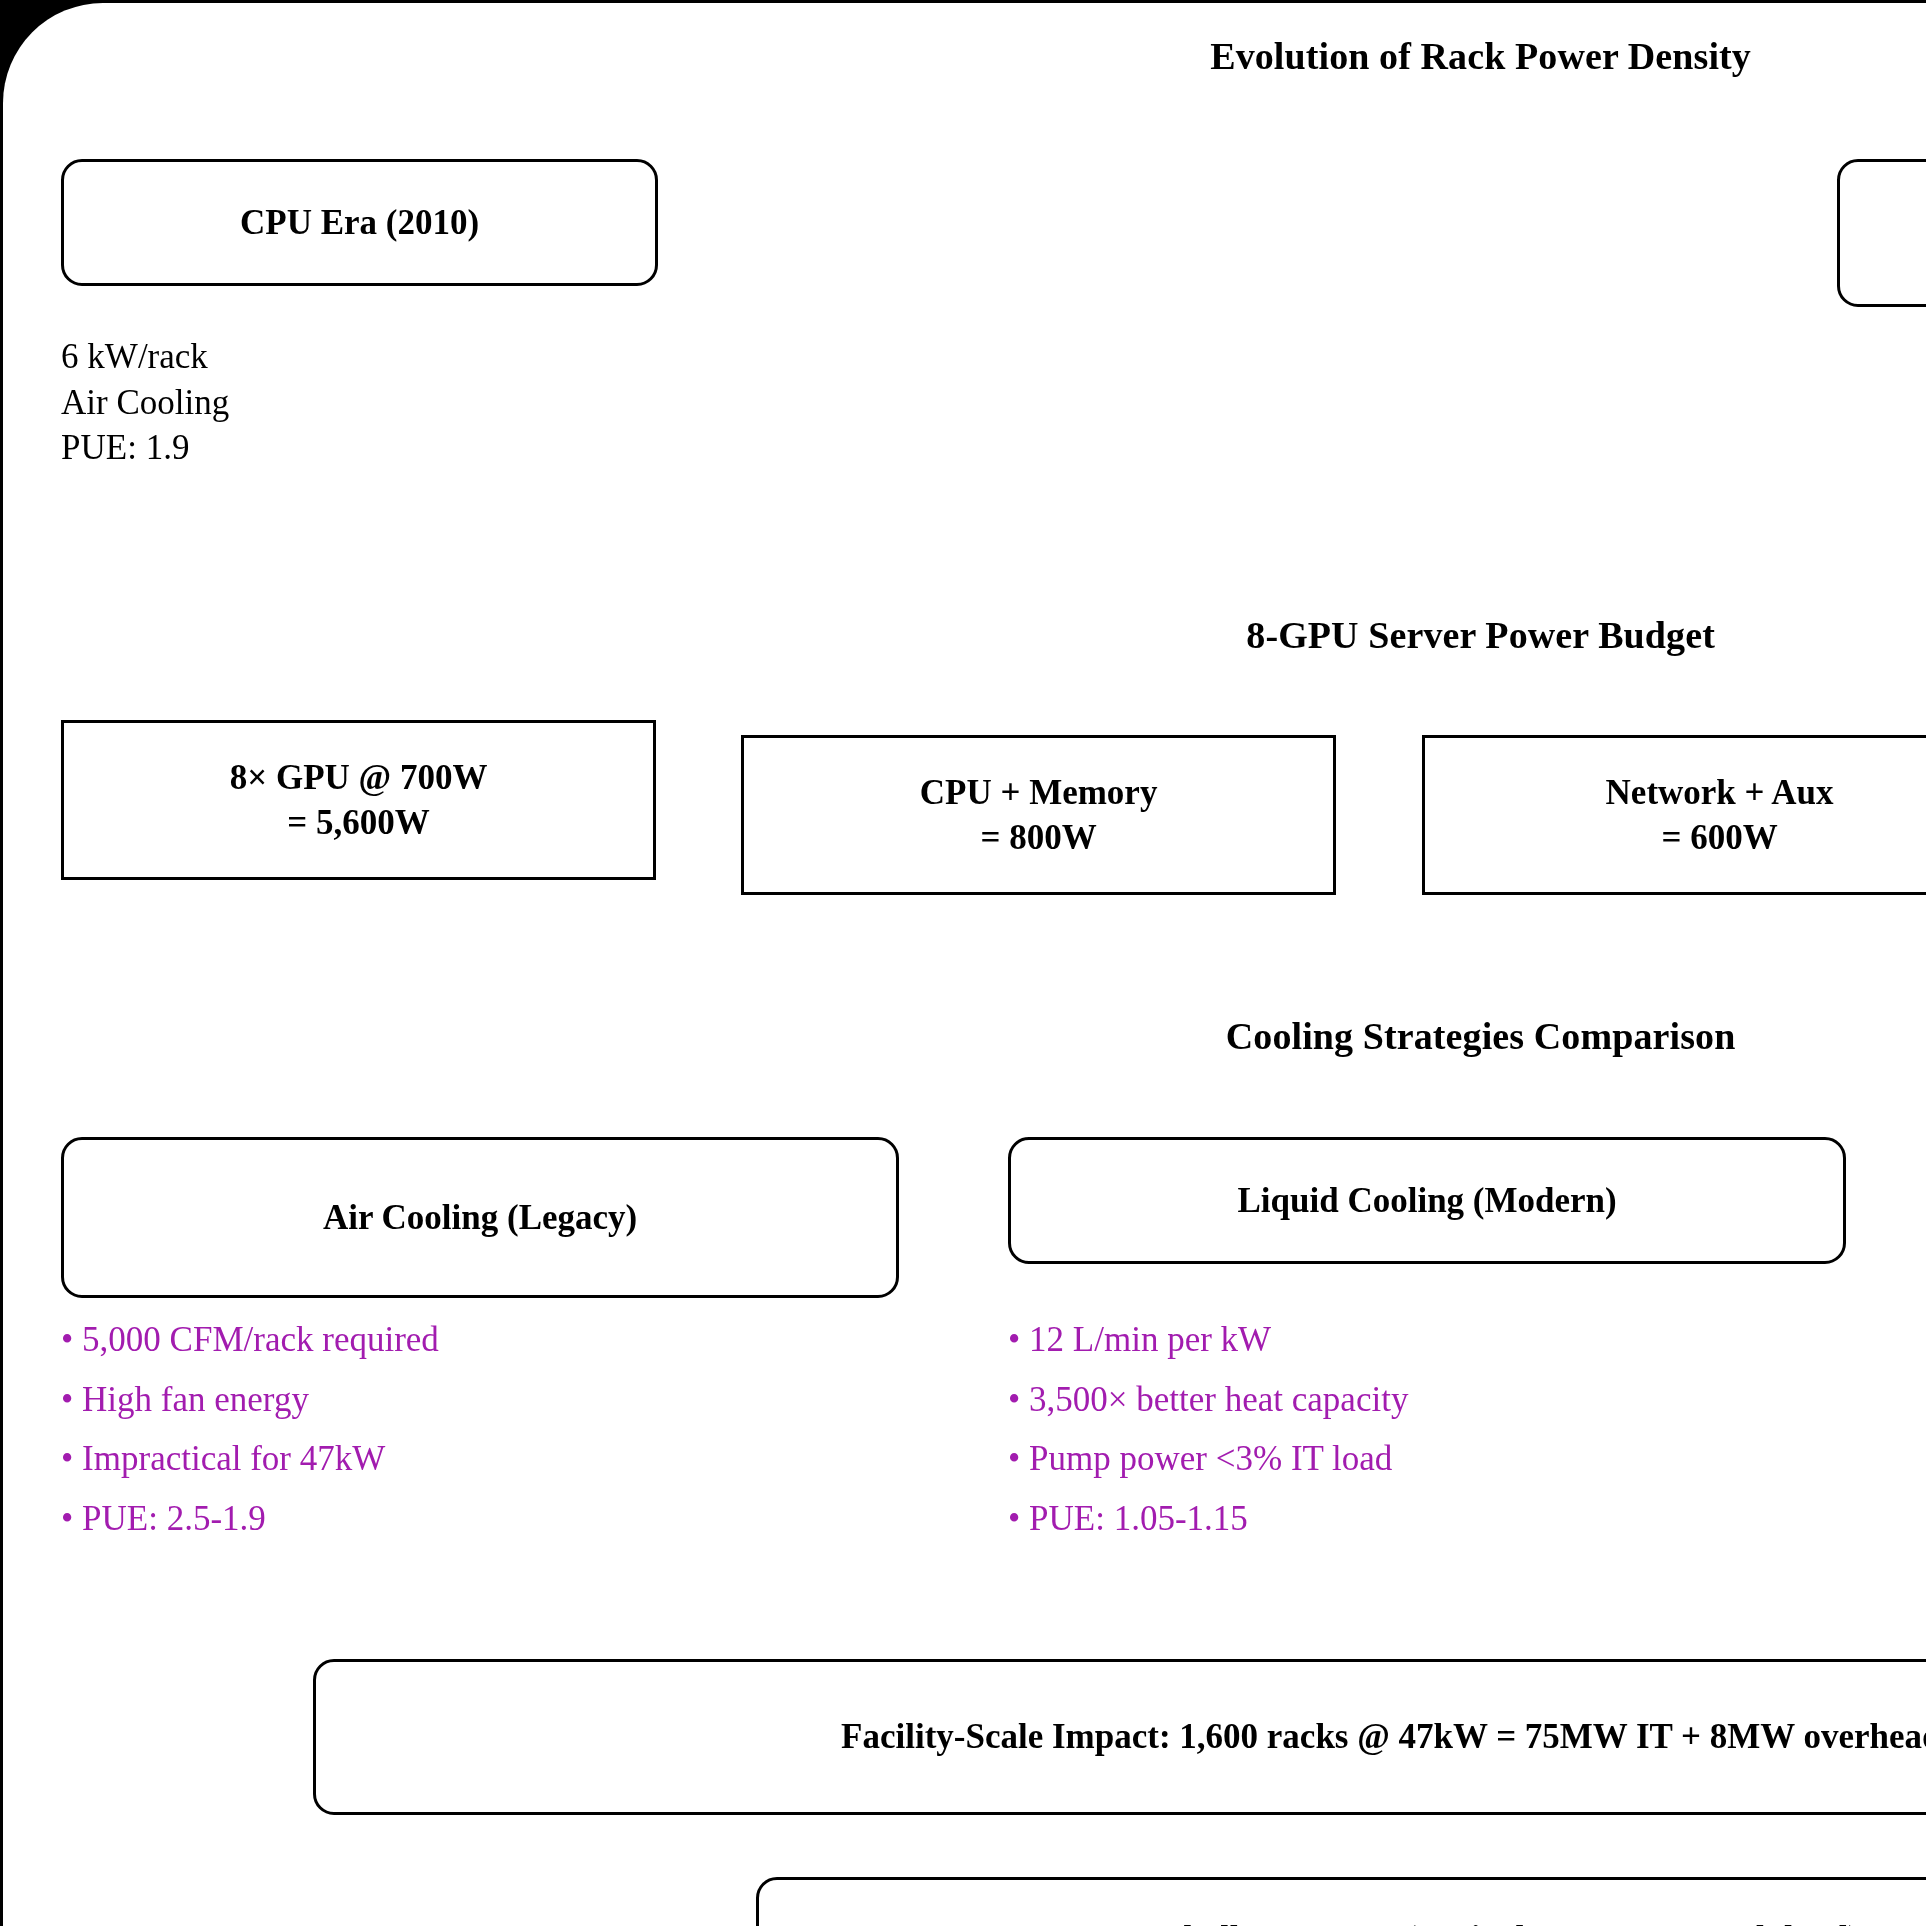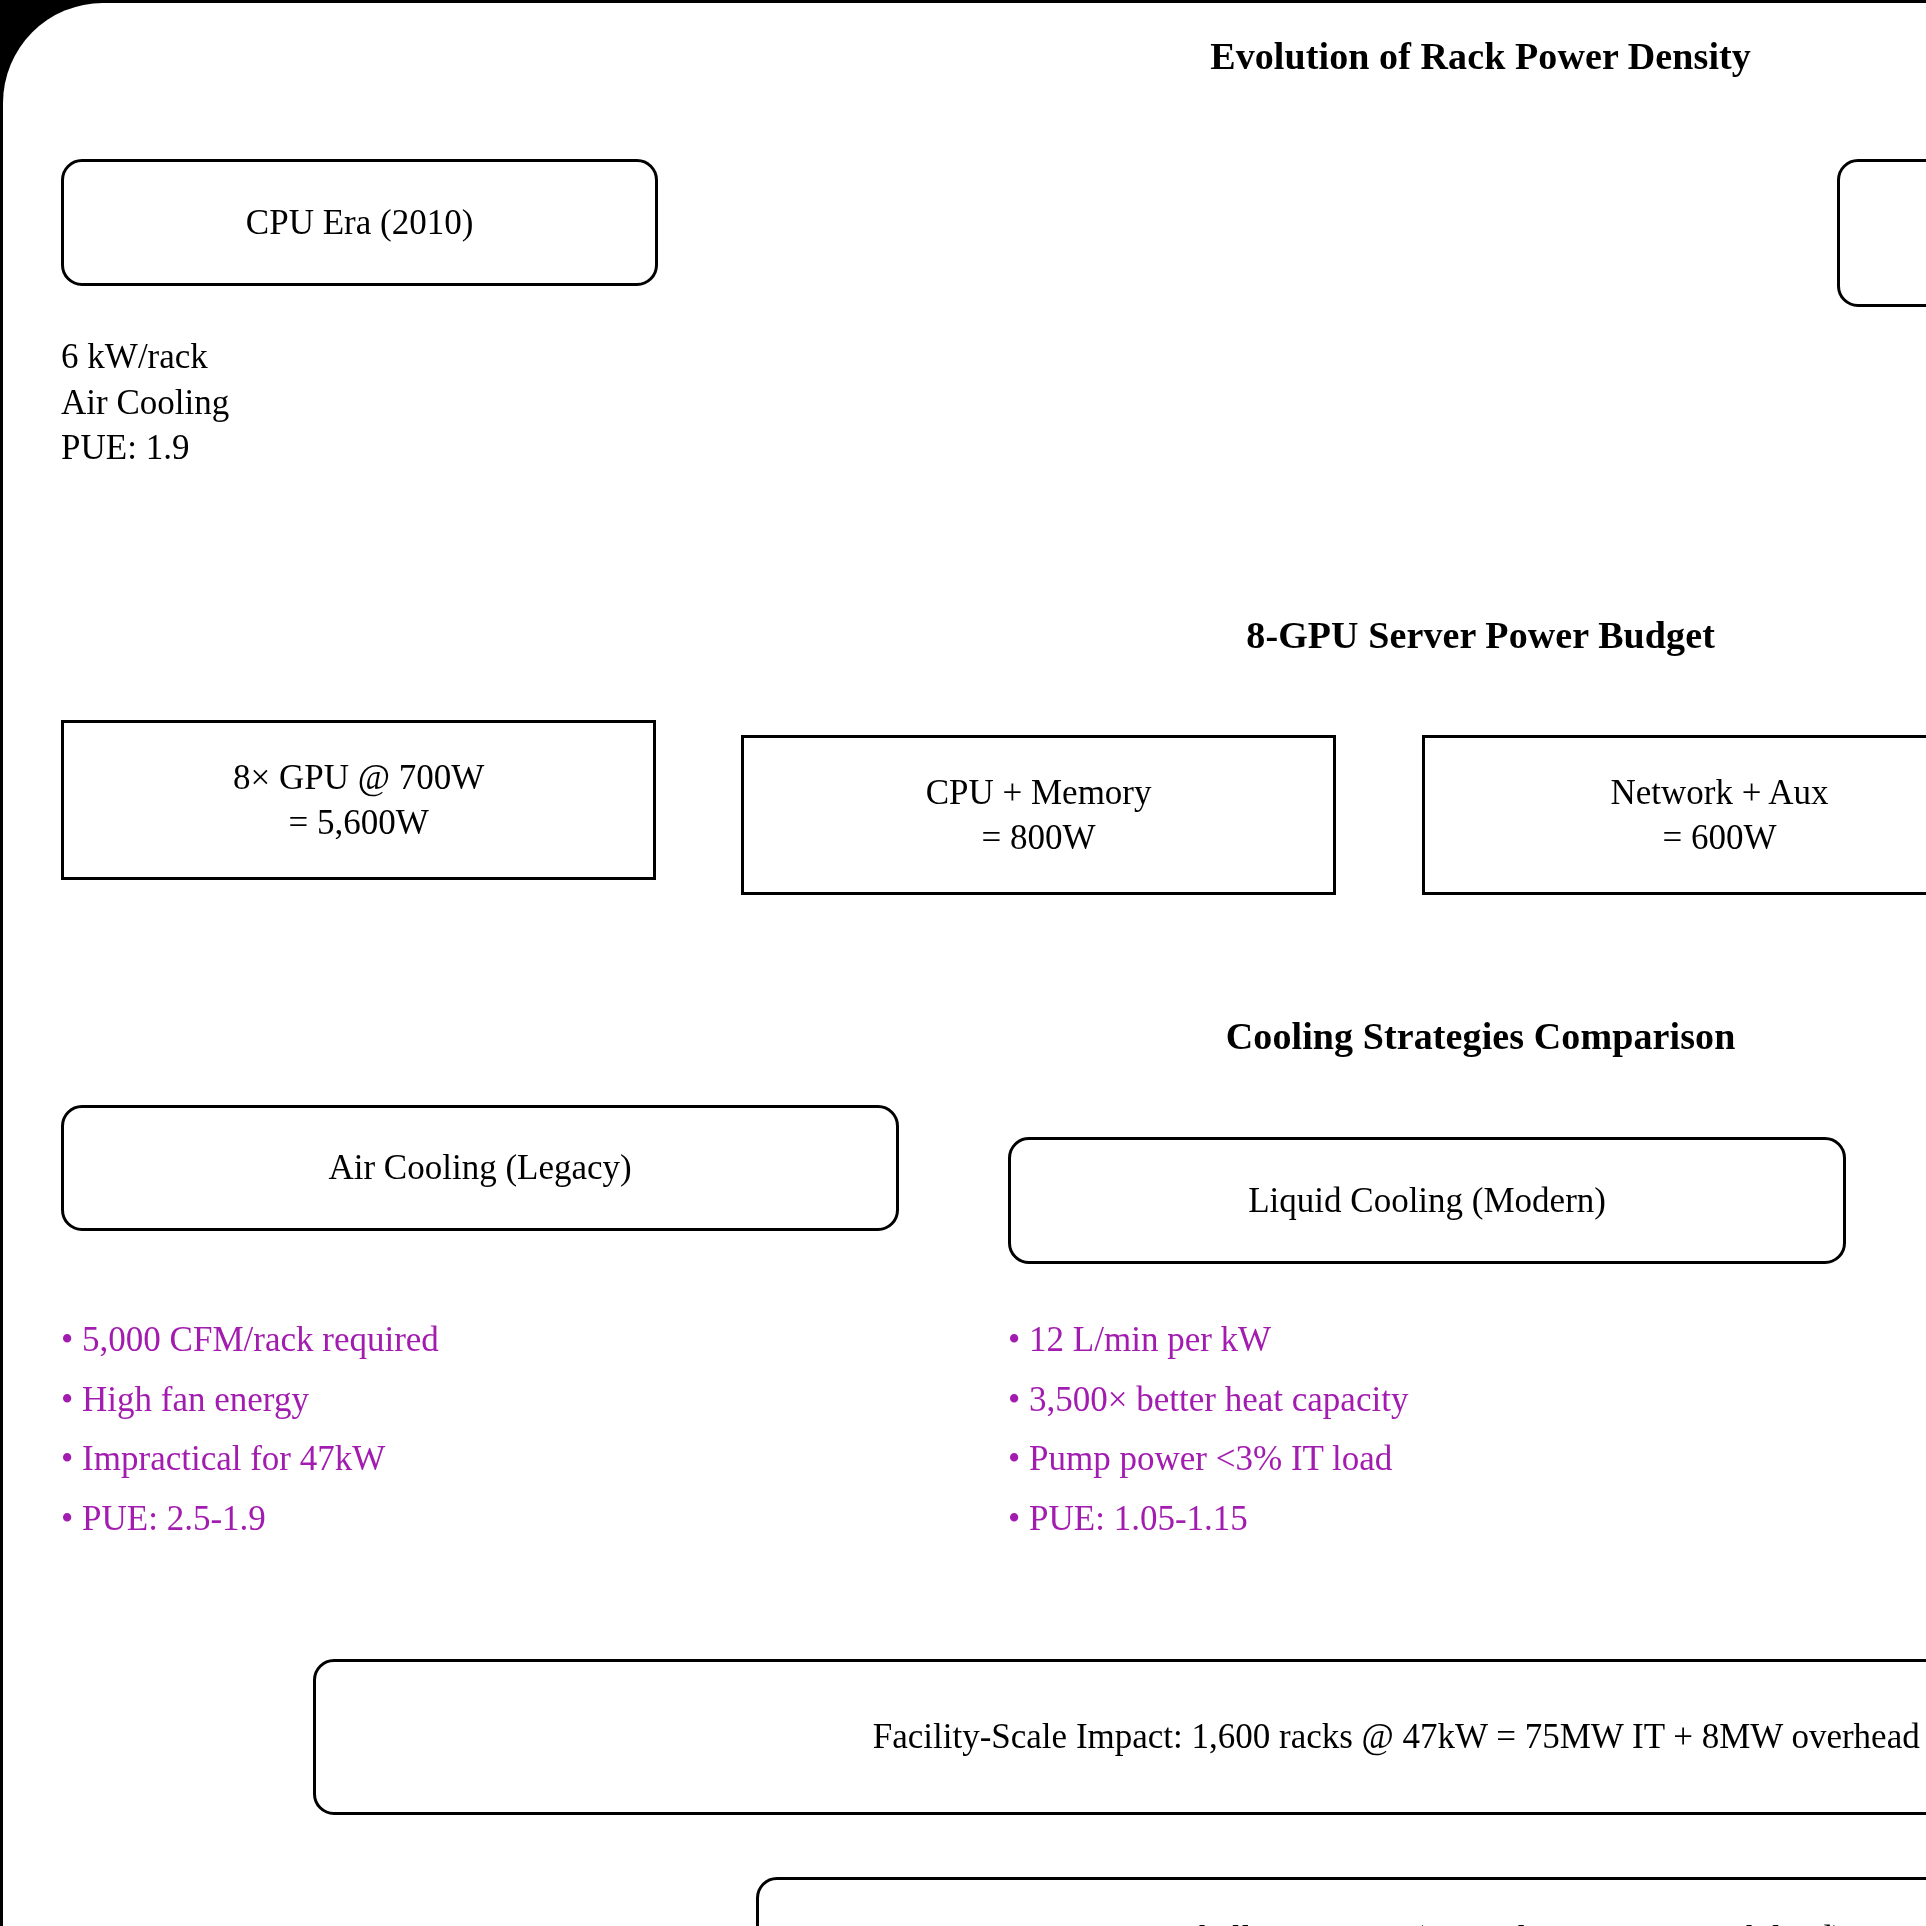"CPU Era (2010)" .box .line { font-weight: none -> bold }
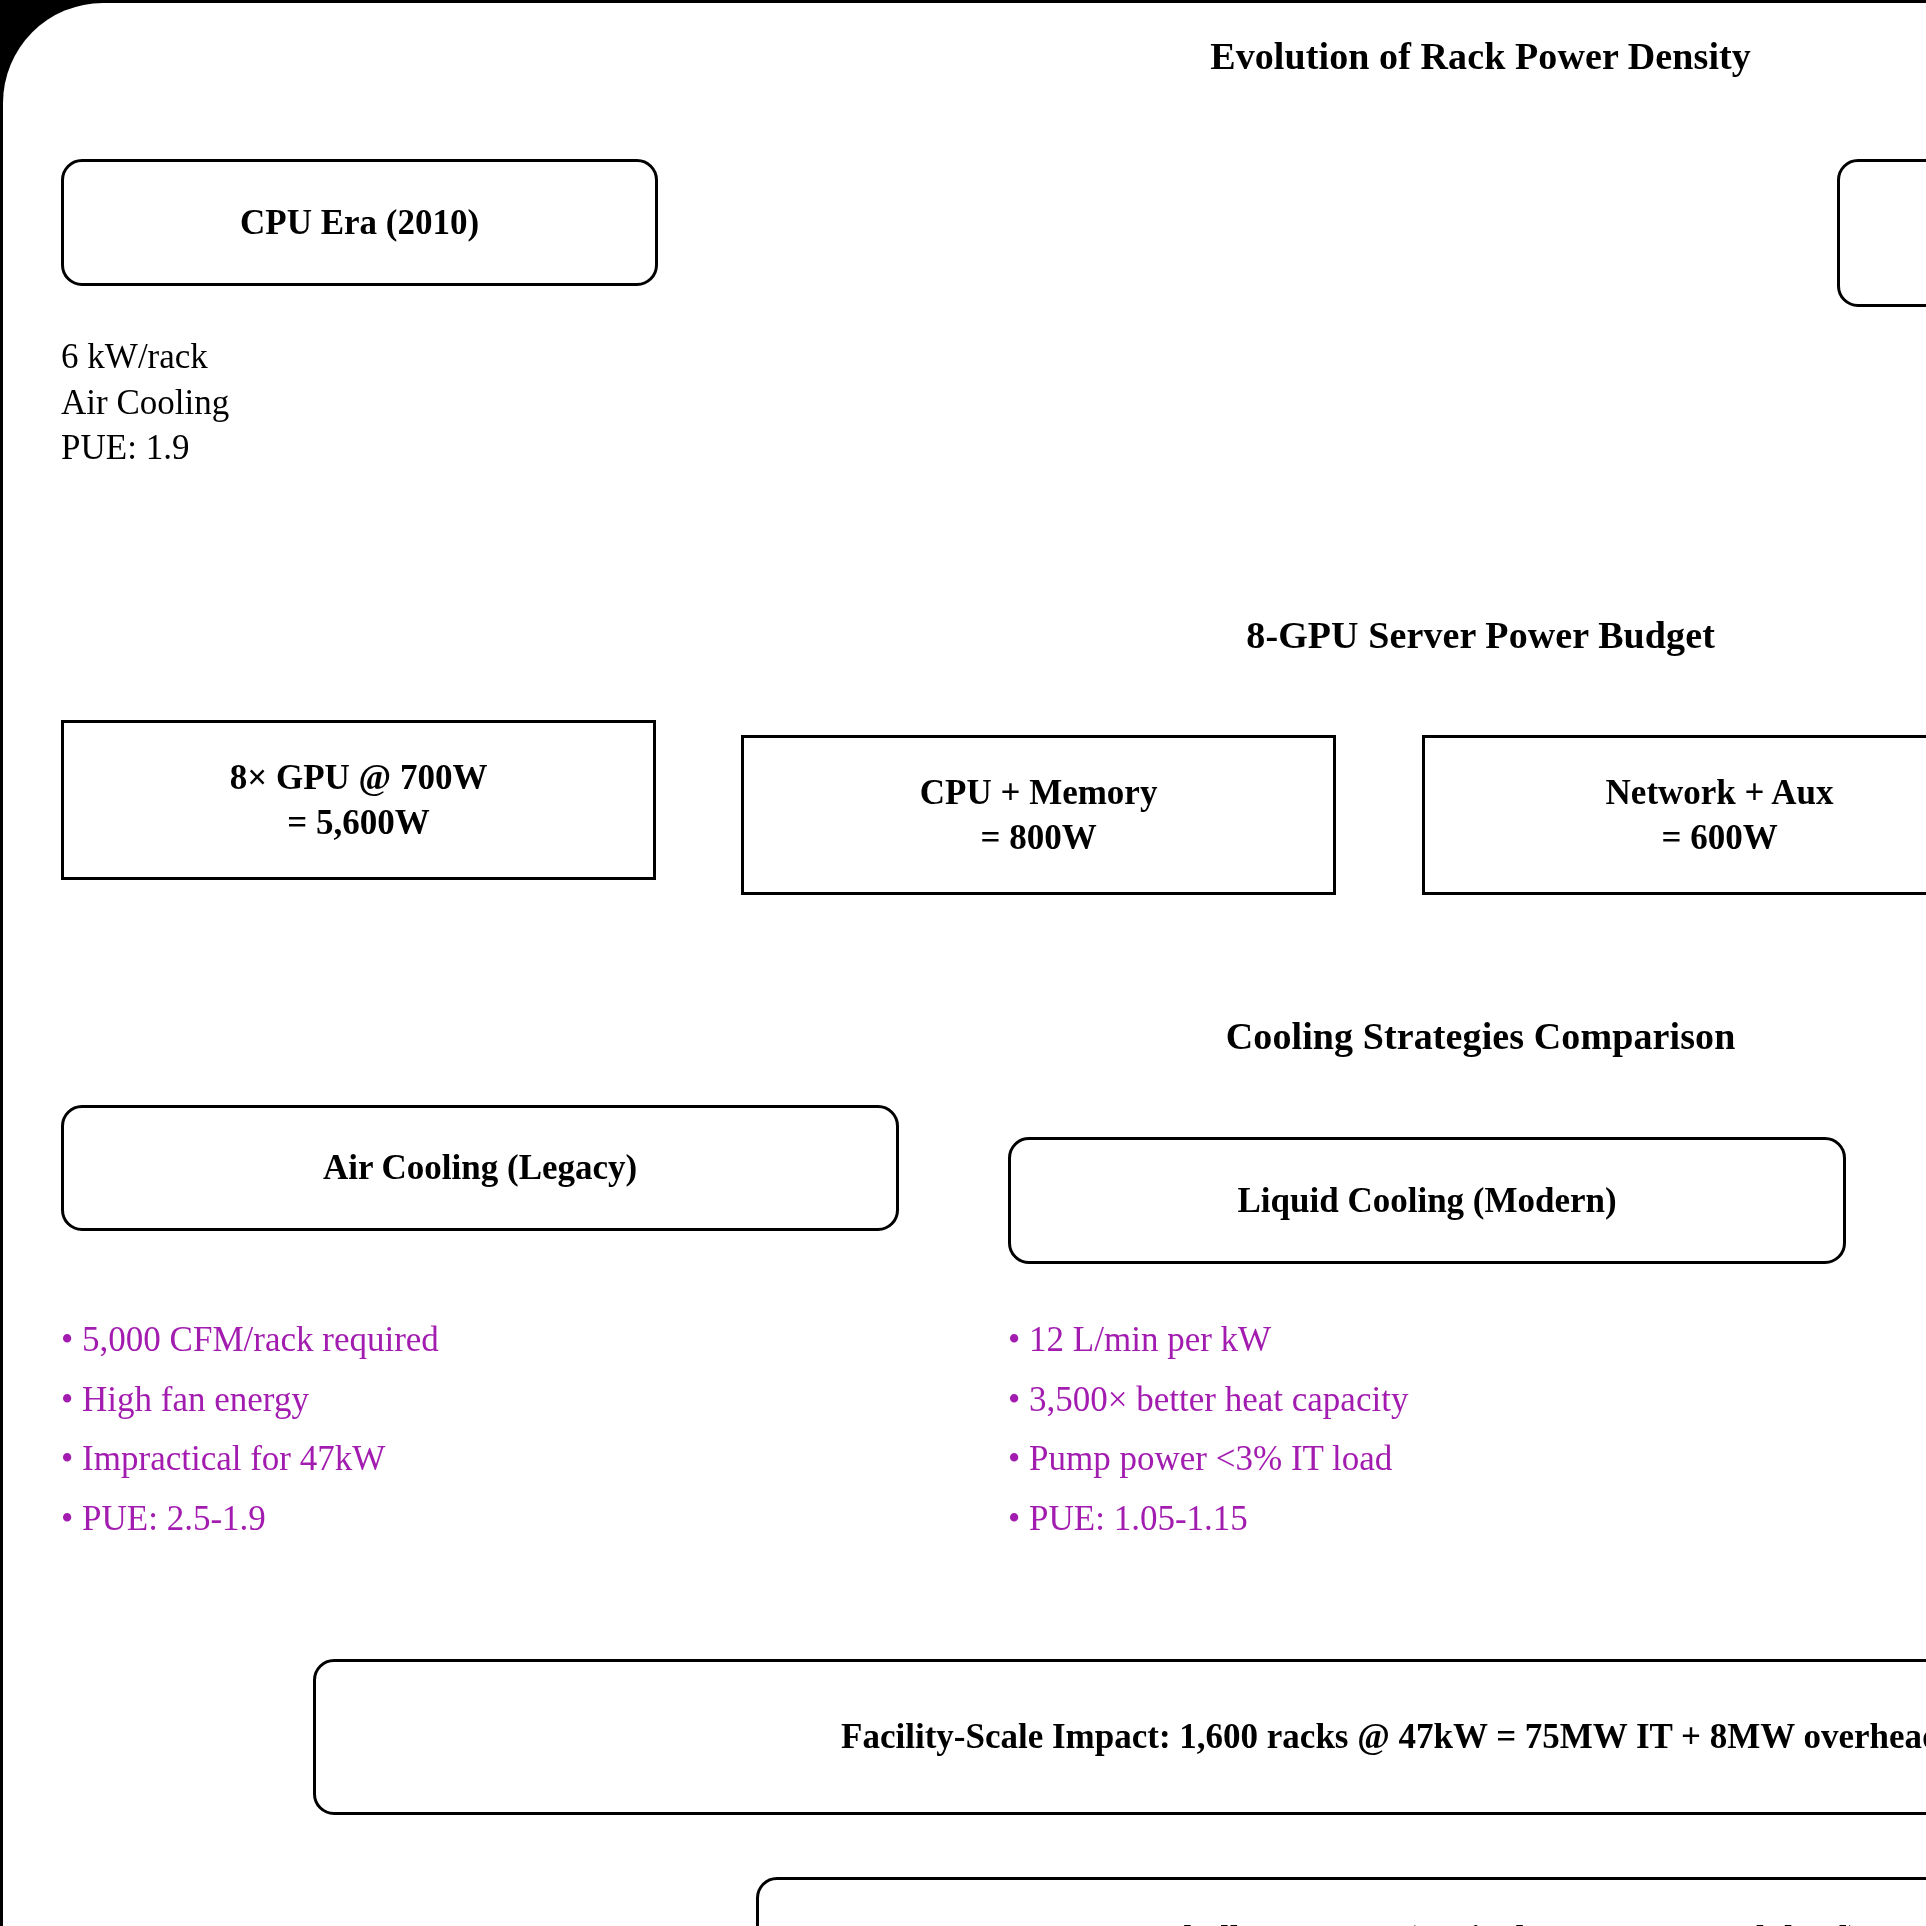"Air Cooling (Legacy)" div.box { height: 126px -> 161px; top: 1102px -> 1134px }
